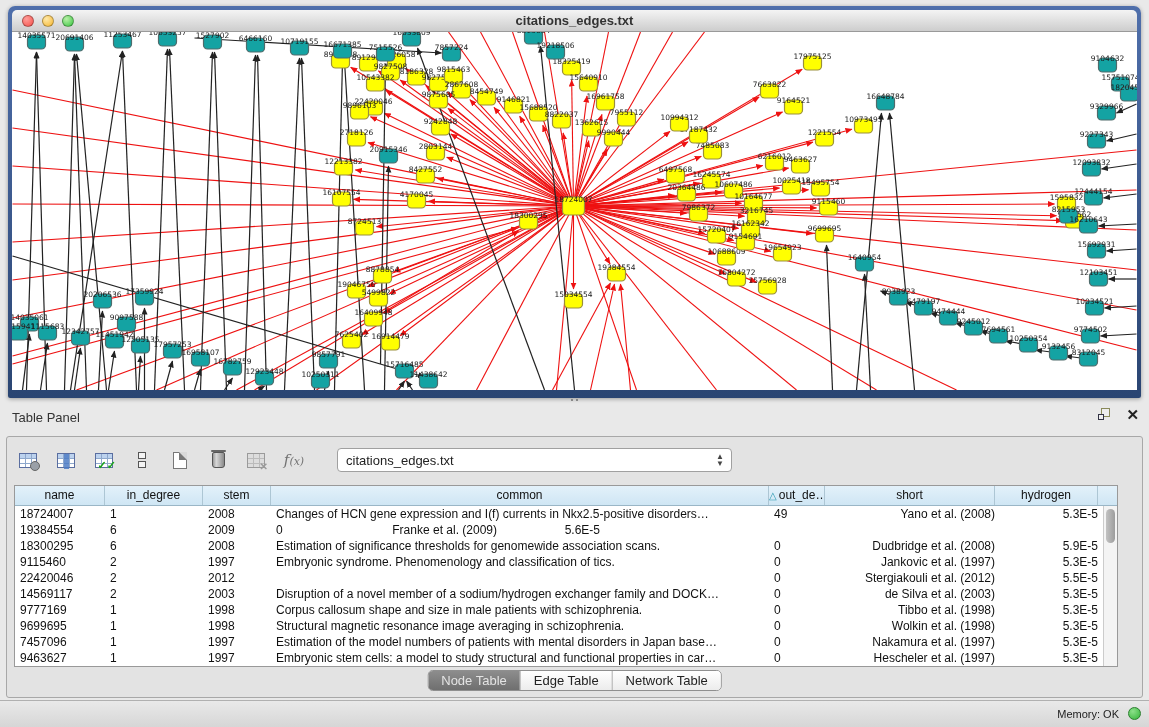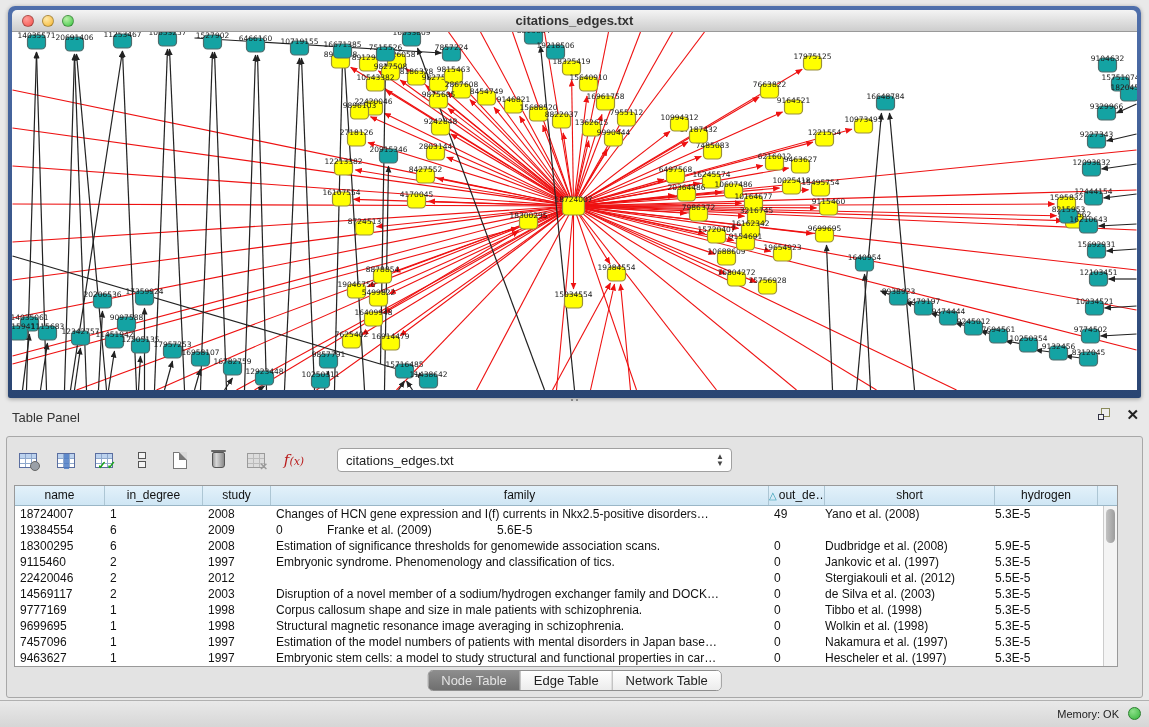"f(x)" .fx { color: #b91c1c -> #737373 }
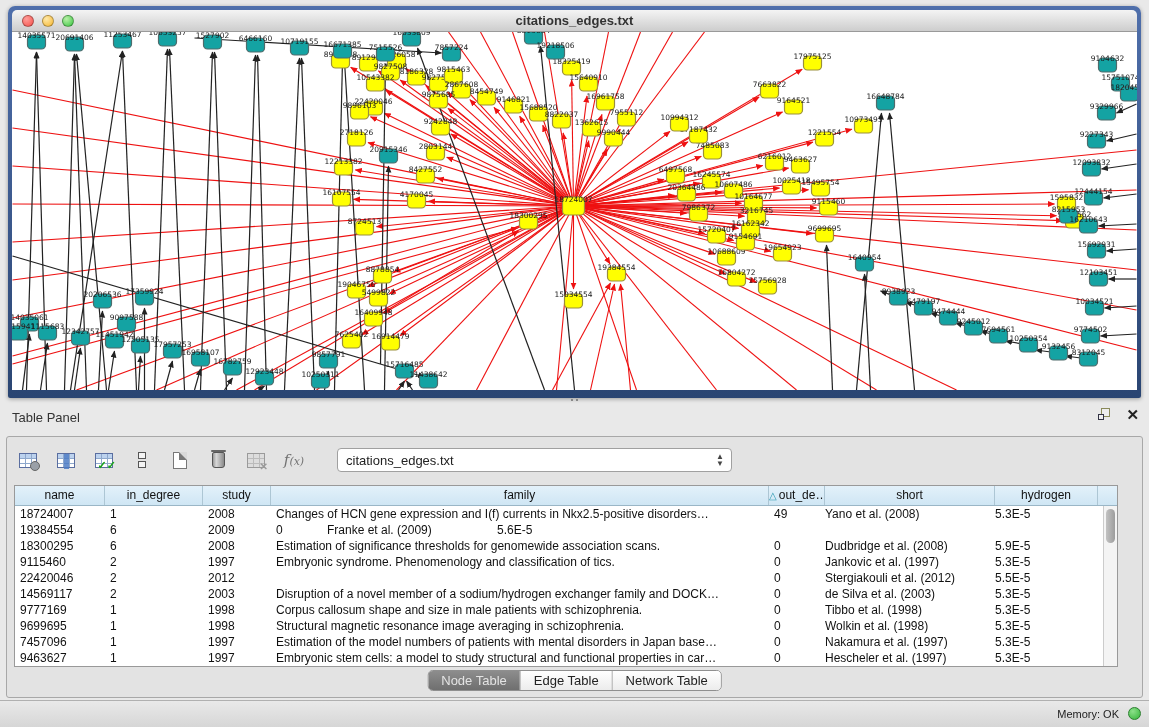"study" div.gh-cell { text: study -> stem }
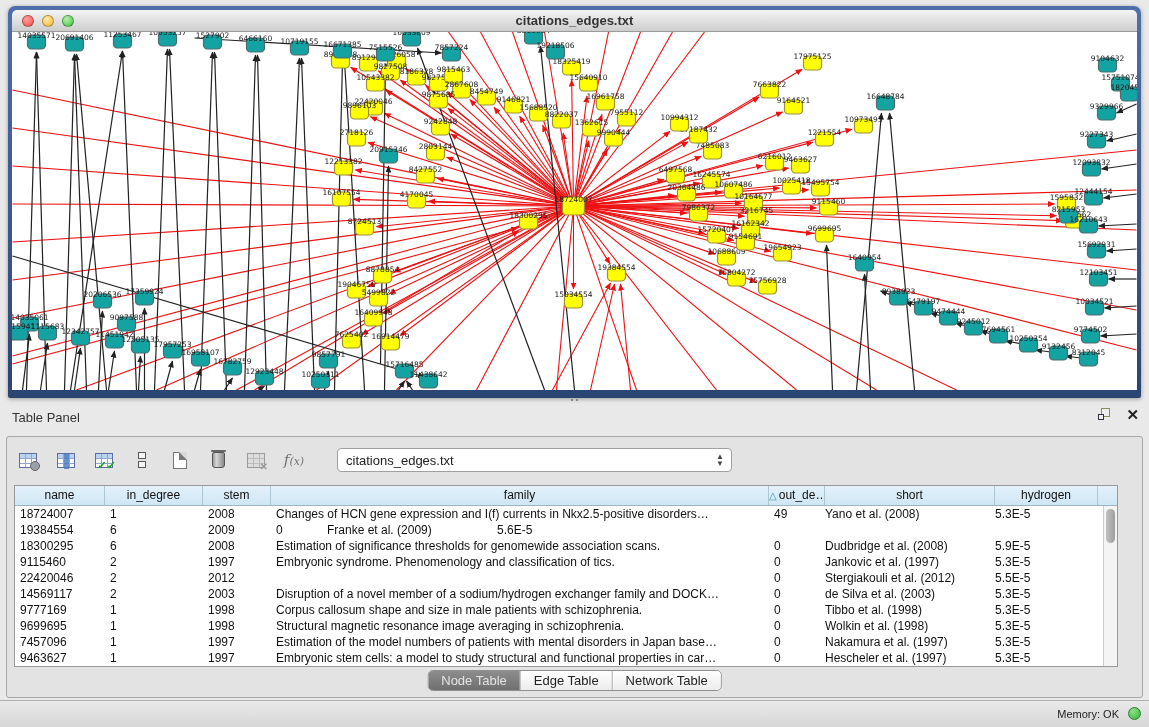"family" div.gh-cell { text: family -> common }
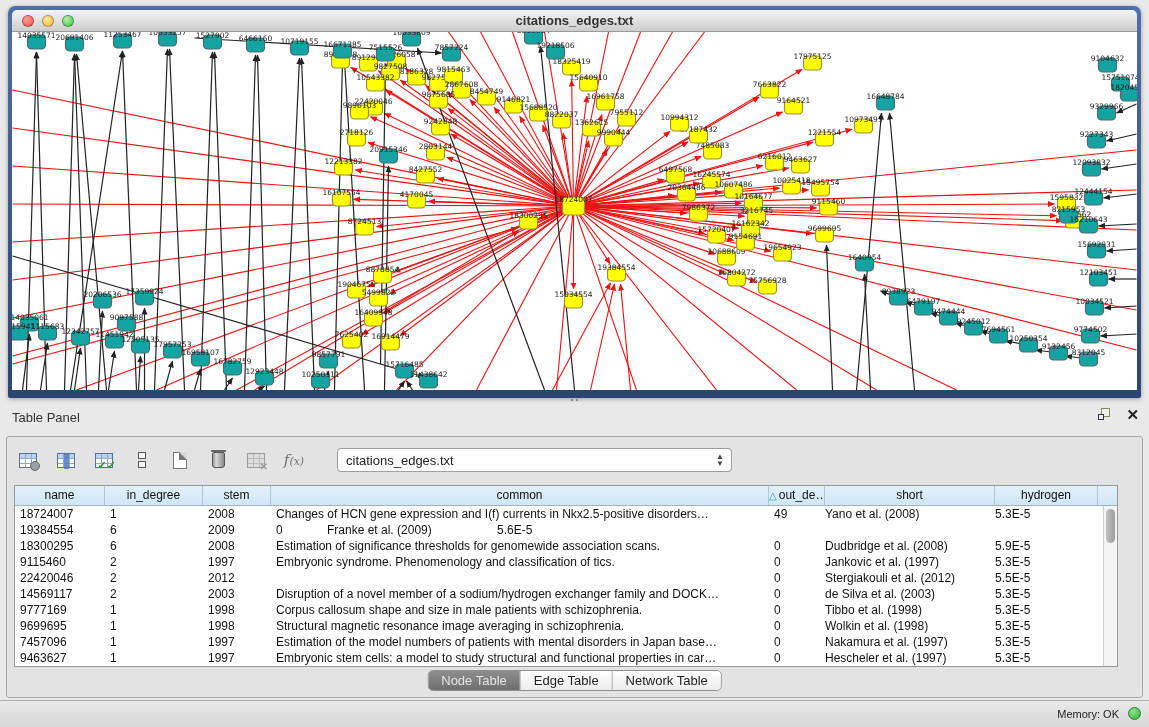"Yano et al. (2008)" .g-cell.center { text-align: left -> right }
